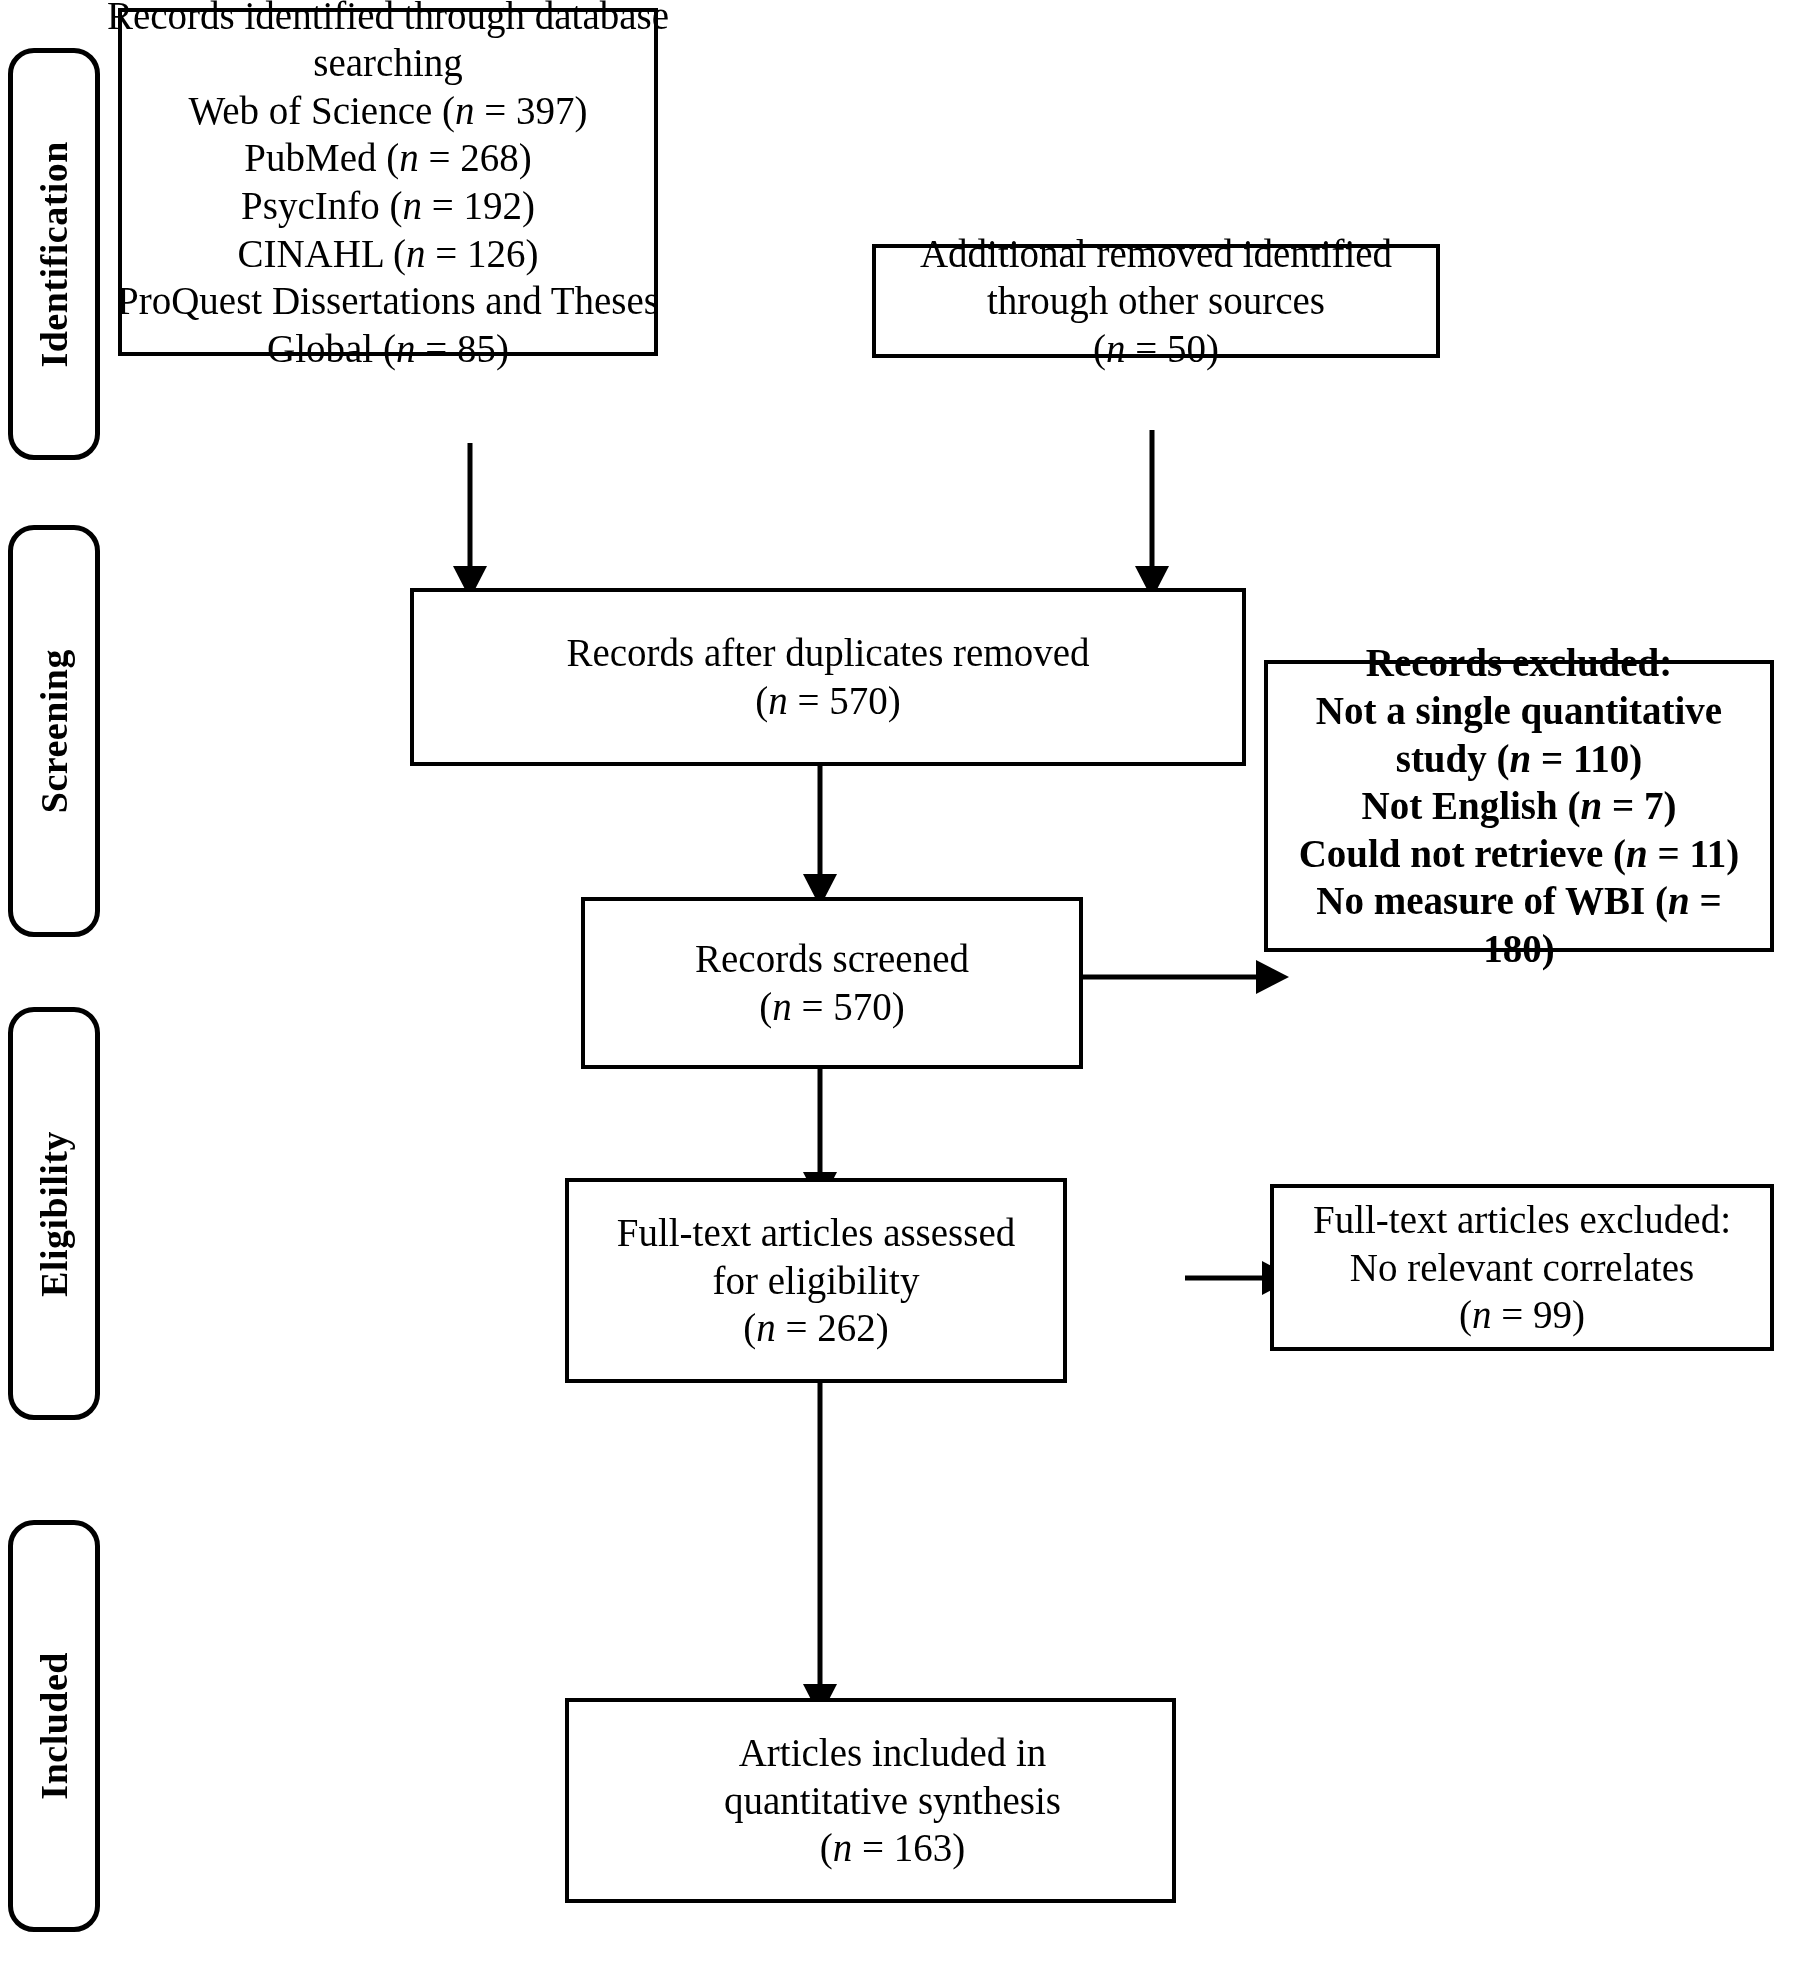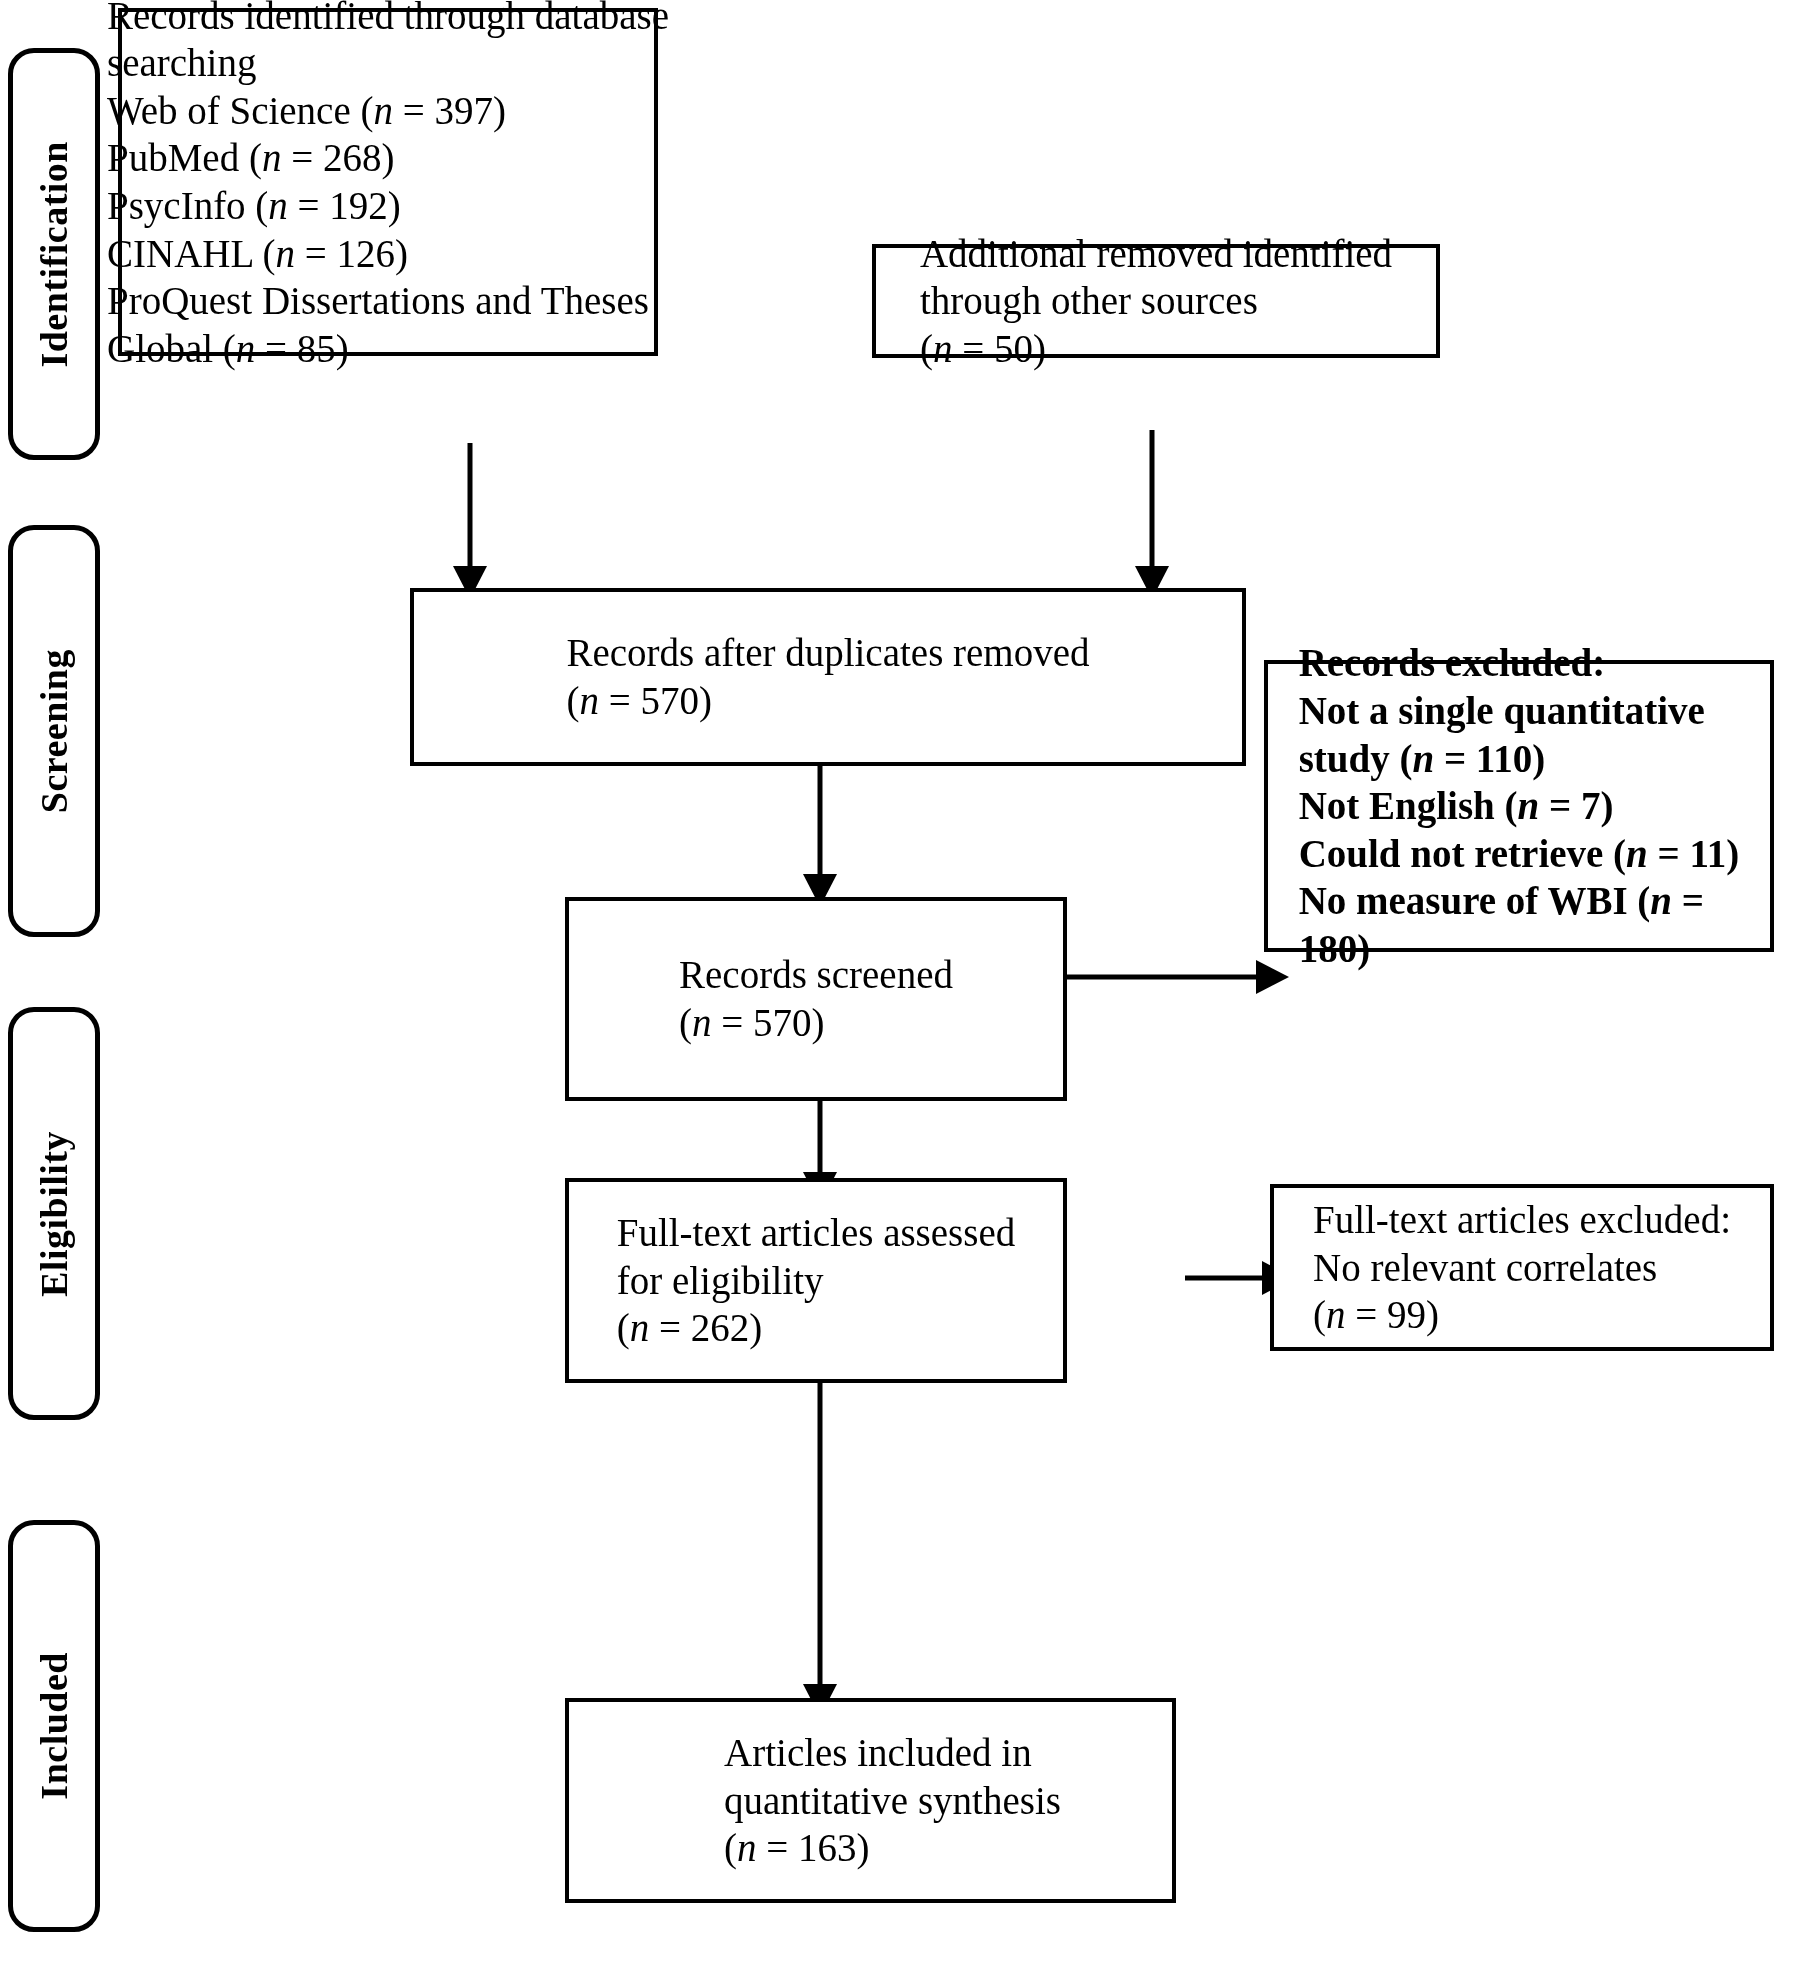"Records identified through database" .node { text-align: none -> center }
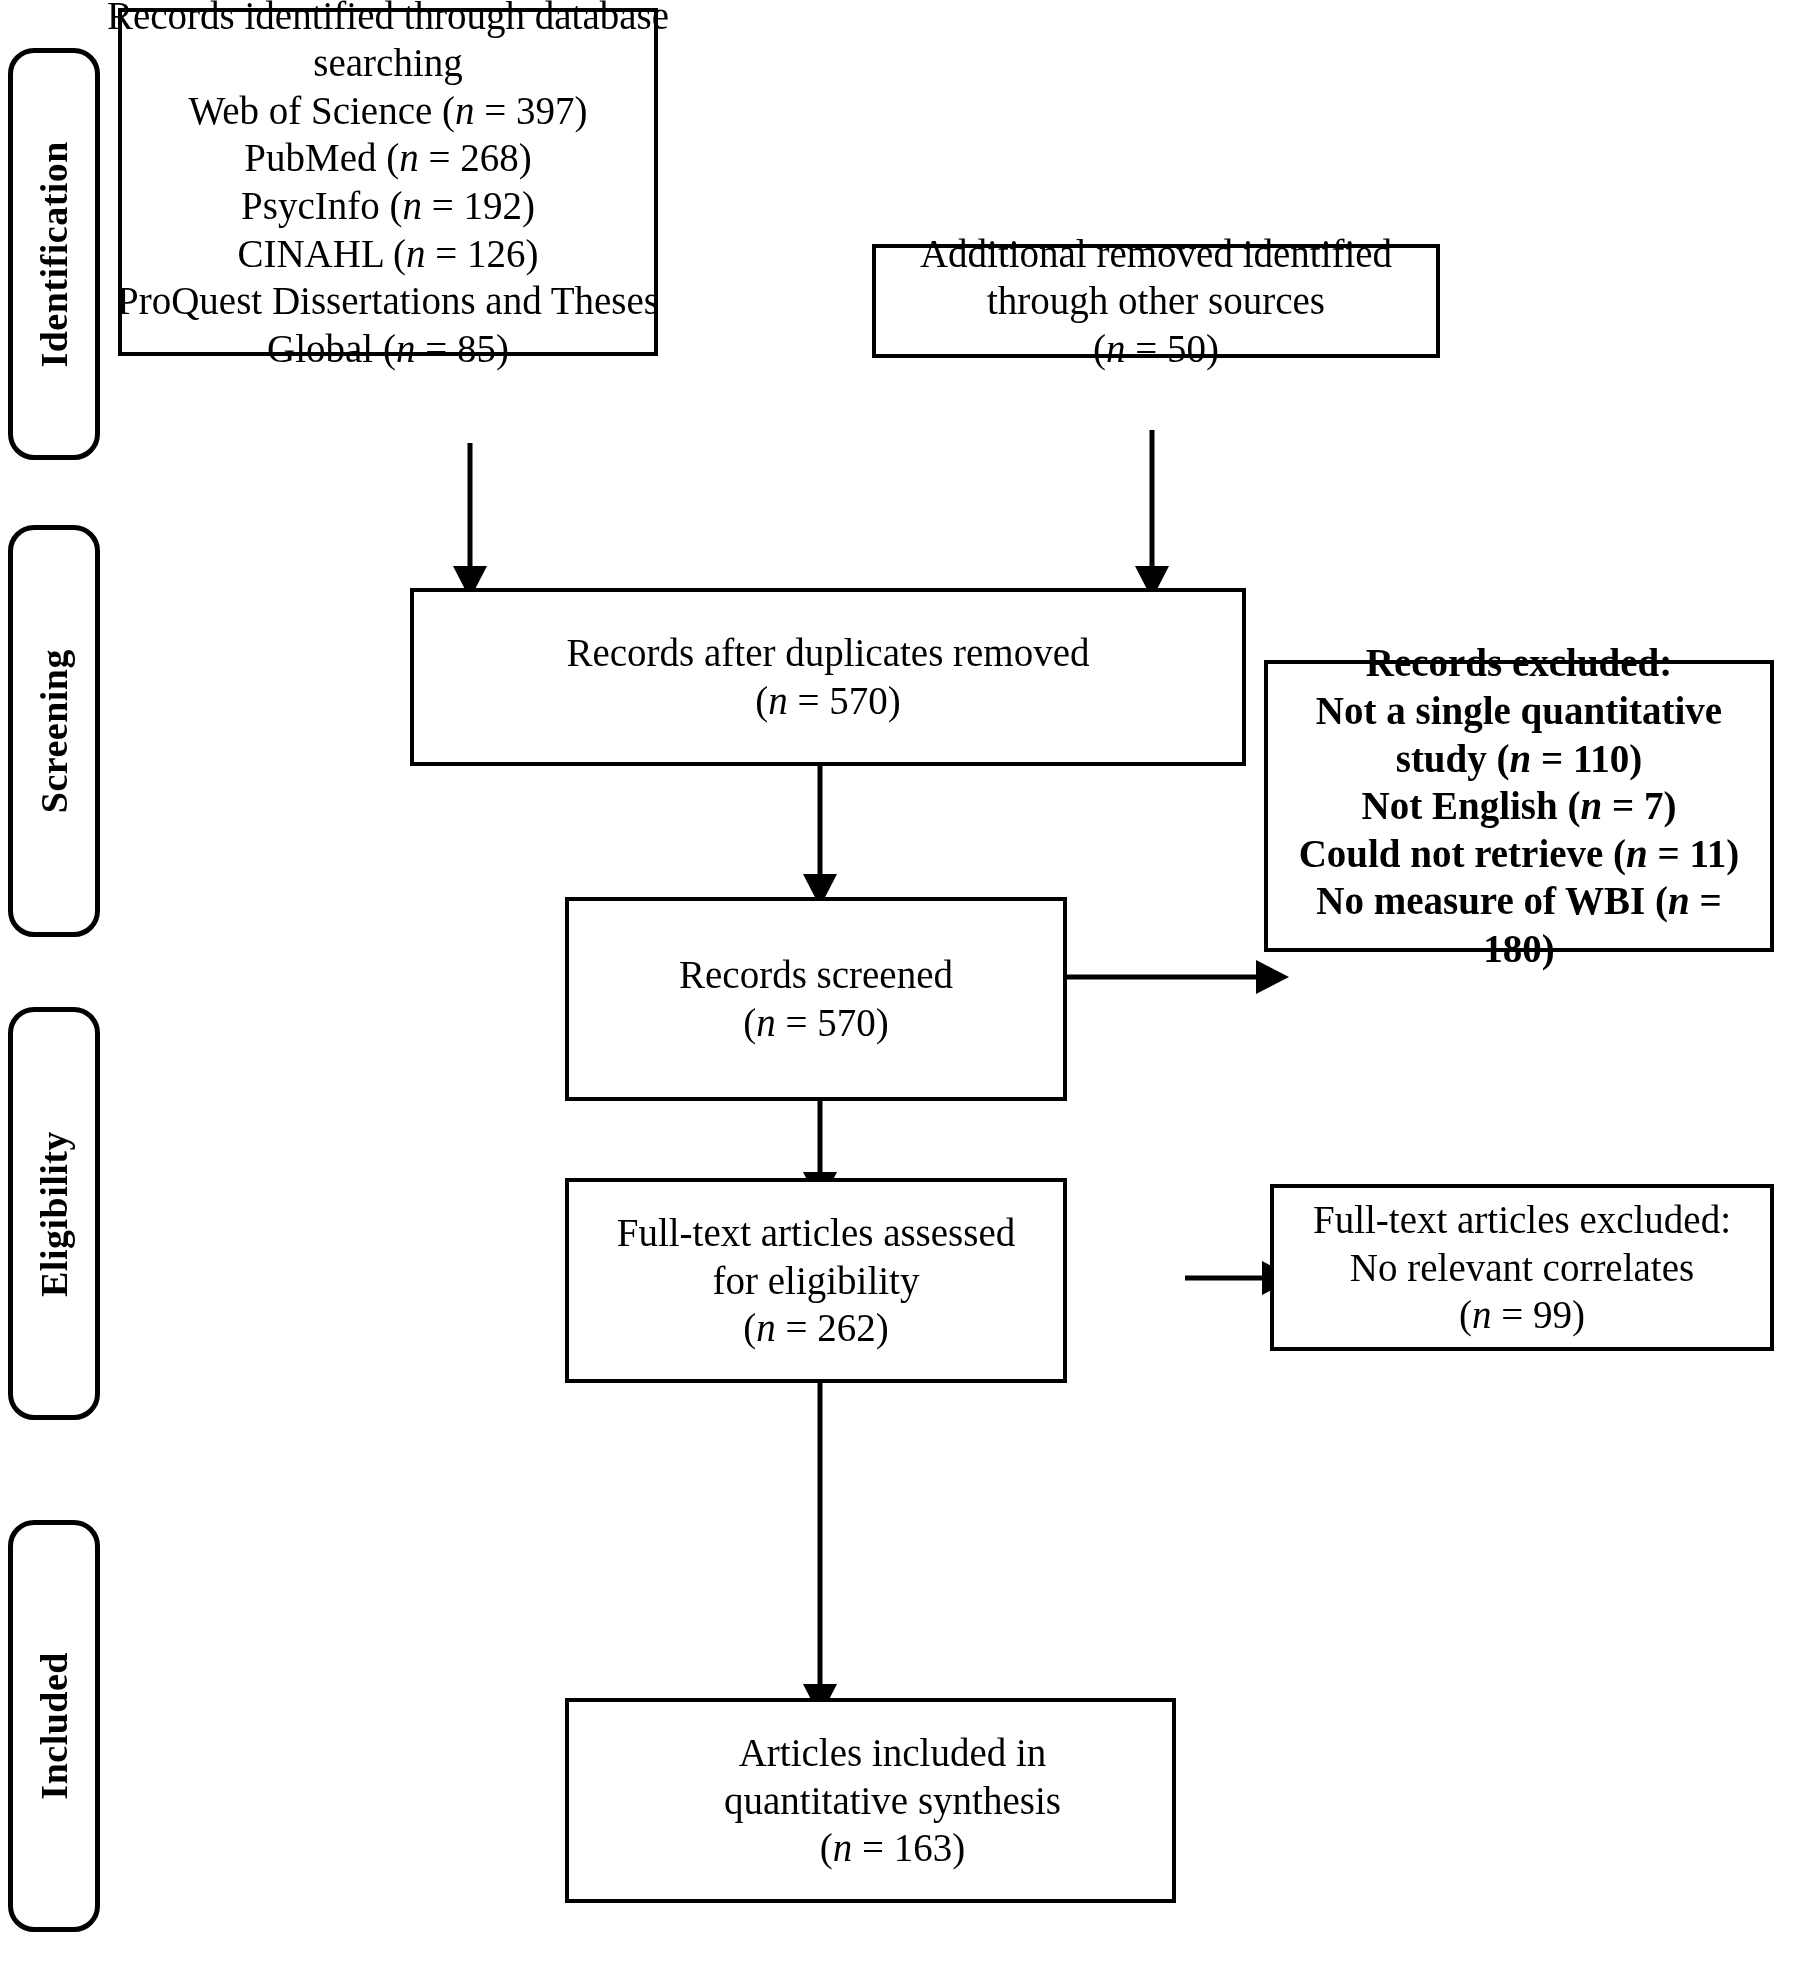"Records screened" div.node { height: 204px -> 172px; left: 565px -> 581px }
